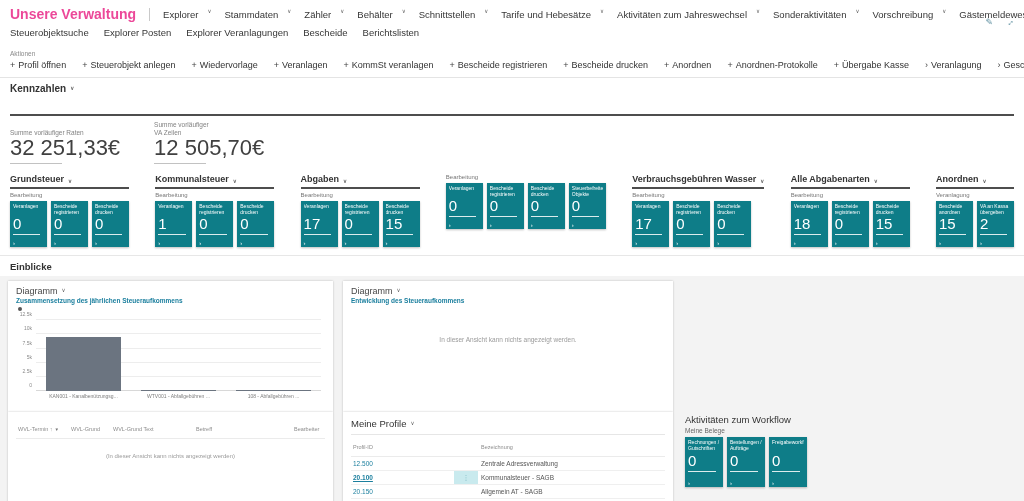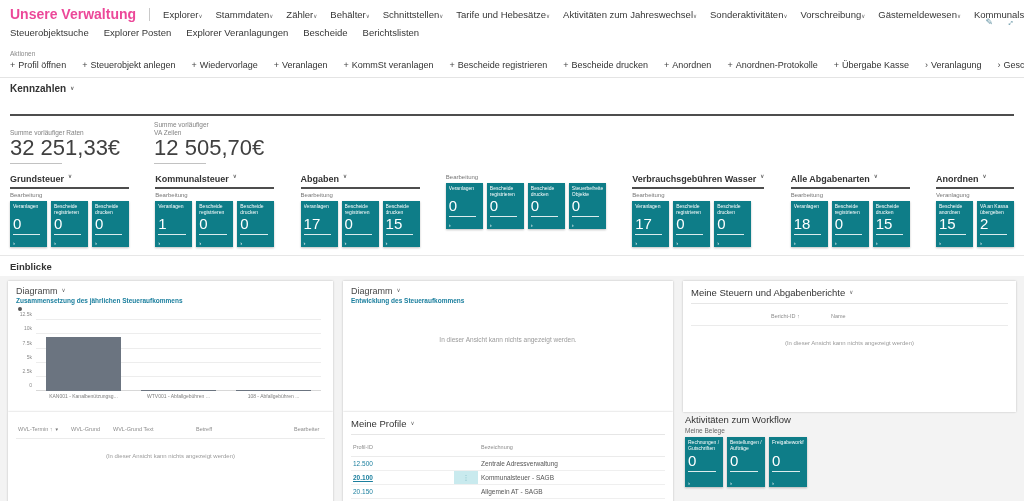"Explorer" .menu-item { align-items: flex-end -> flex-start; gap: 0 -> 9px }
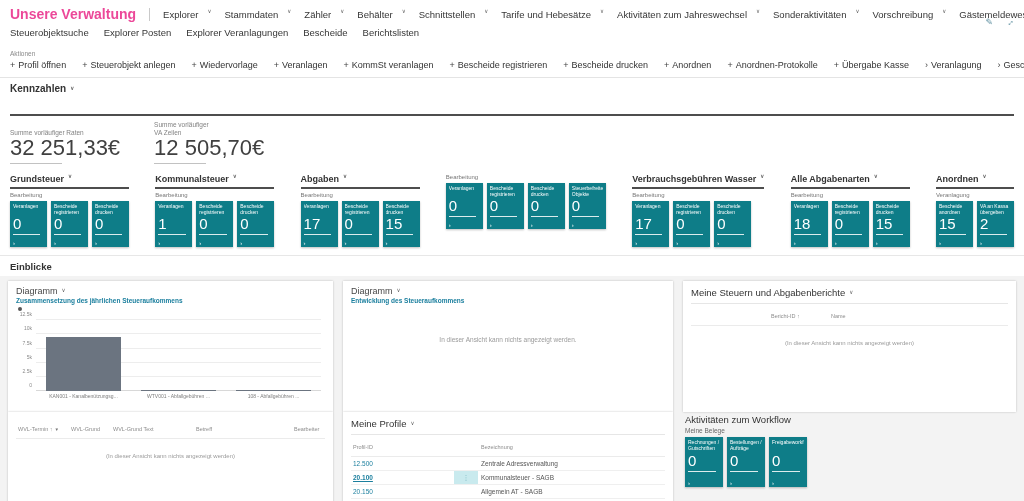"Grundsteuer" .group-title { align-items: flex-start -> flex-end }
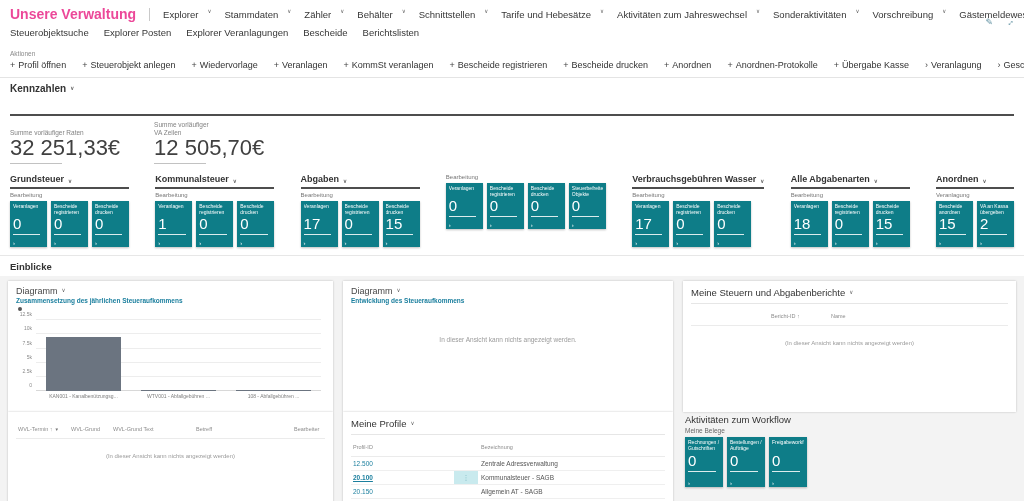"Meine Steuern und Abgabenberichte" div.card { html: <div> <div> <span>Meine Steuern und Abgabenberichte</span> <span>∨</span> </div> <div> <span>Bericht-ID ↑</span> <span>Name</span> </div> <div>(In dieser Ansicht kann nichts angezeigt werden)</div> </div> -> none }
